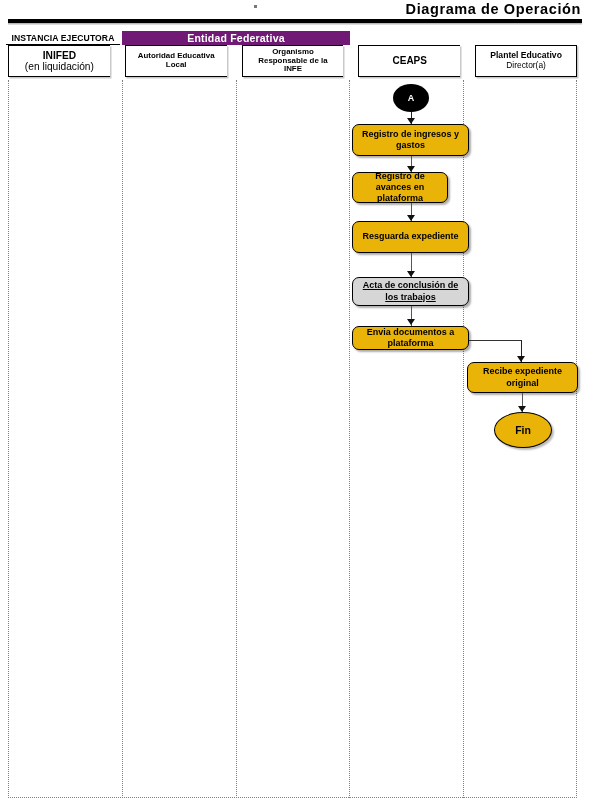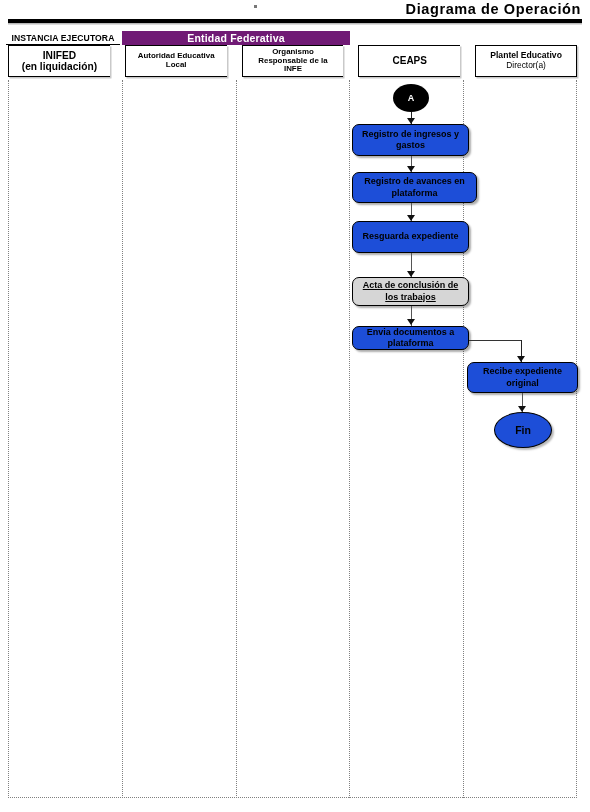"(en liquidación)" .hcell .l2 { font-weight: bold -> normal }
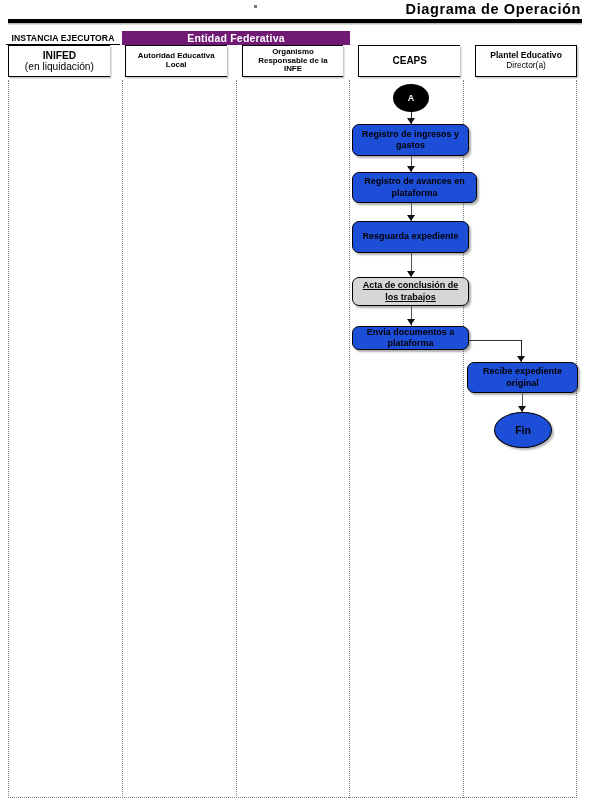"Registro de ingresos y gastos" .node { background: #1d4ed8 -> #eab308 }
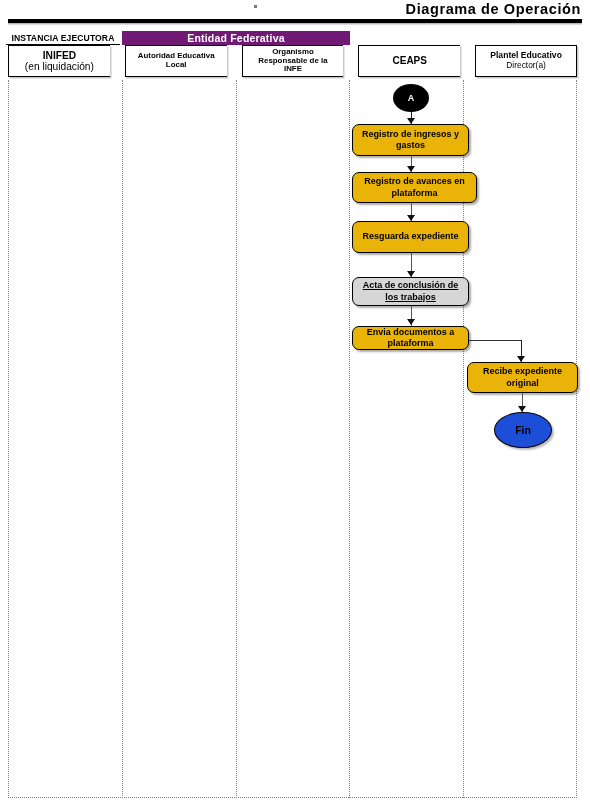"Registro de avances en plataforma" div.node { width: 125px -> 96px }
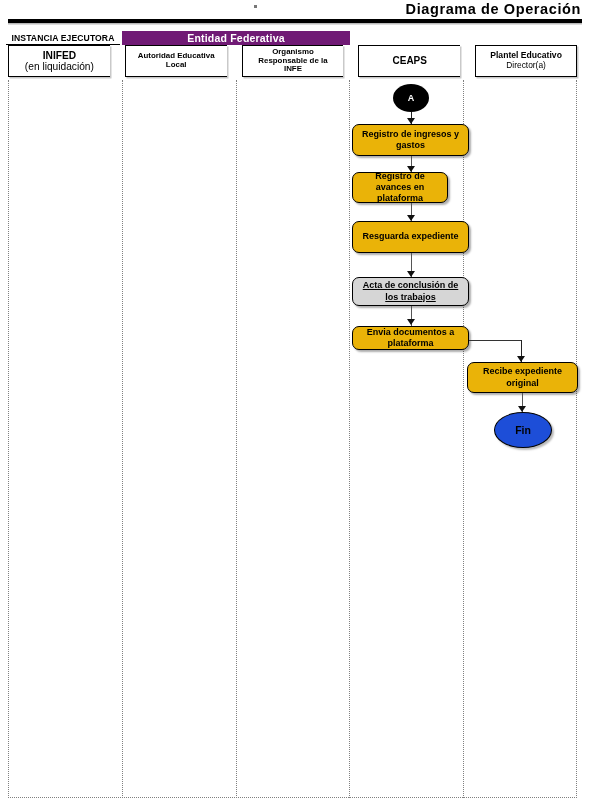"Fin" .terminator { background: #1d4ed8 -> #eab308 }
